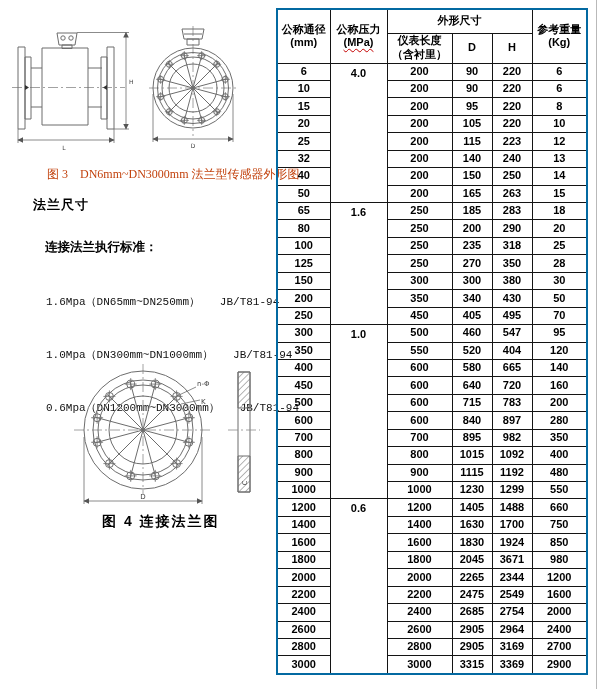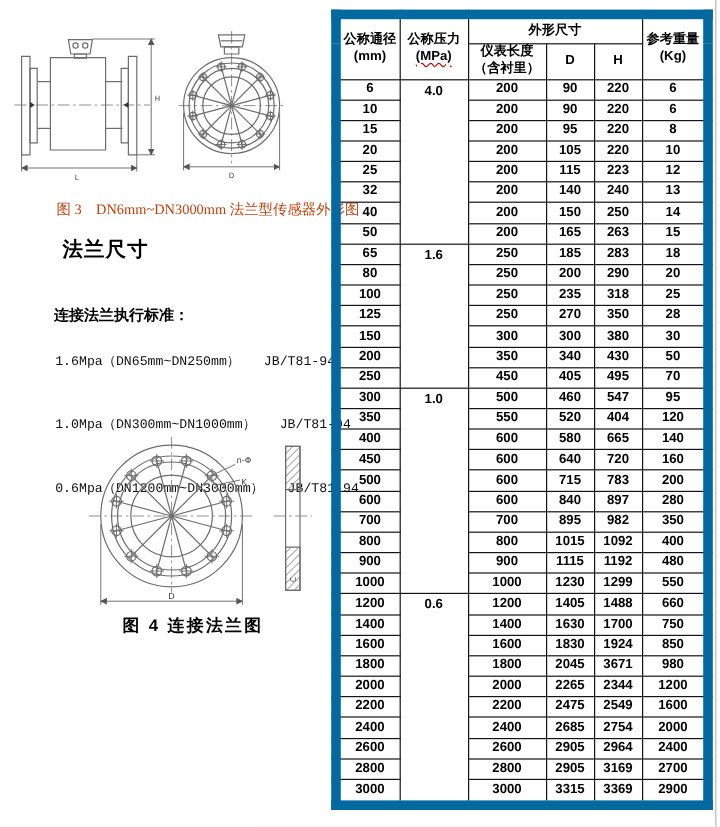"公称通径" #spec-table { border: 8px solid #0369a1 -> 2px solid #0369a1 }
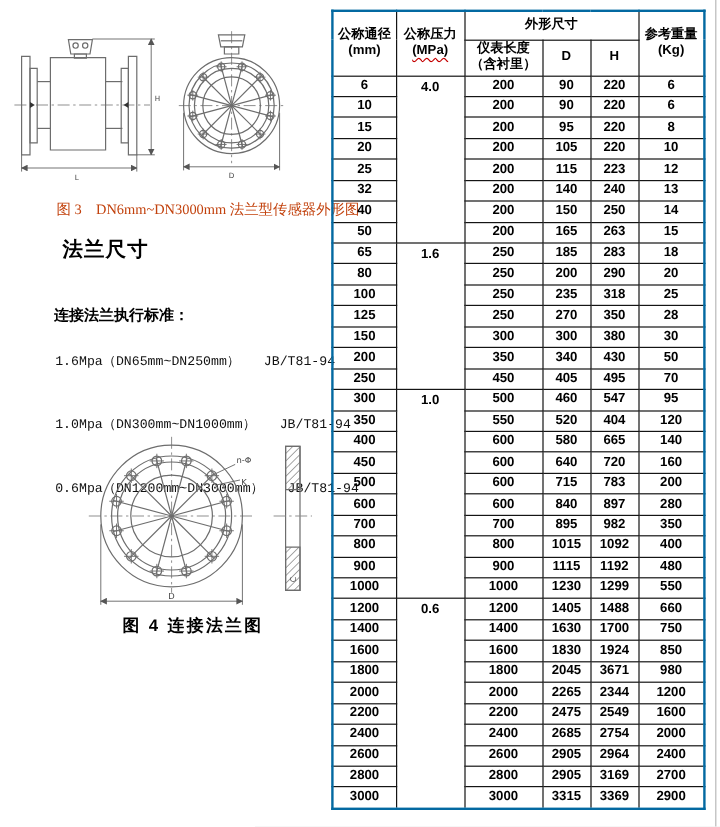"法兰尺寸" #flange-heading { font-size: 17px -> 13px; left: 52px -> 33px }
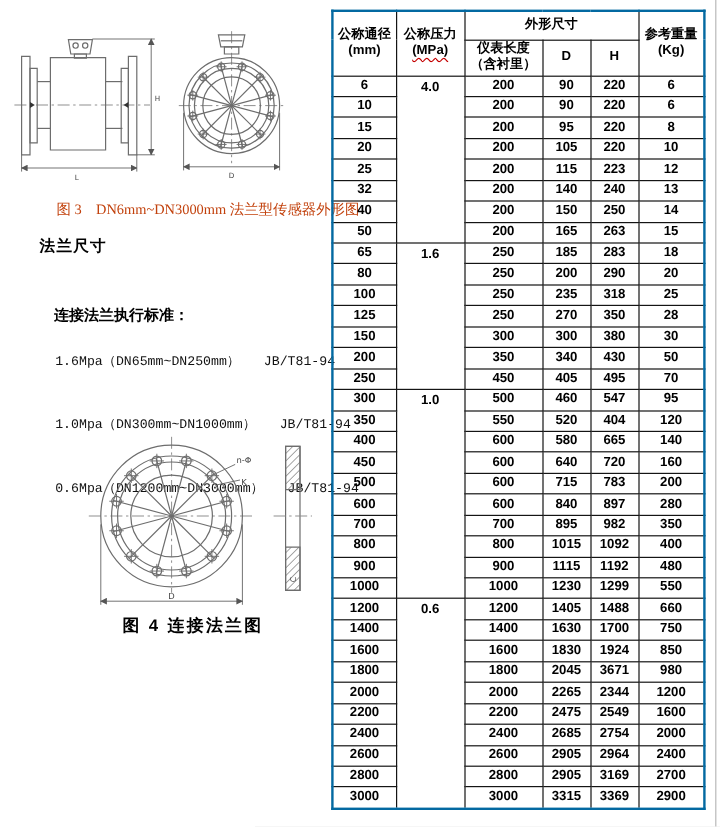"连接法兰执行标准：" #flange-line2 { margin-top: 16px -> none }
